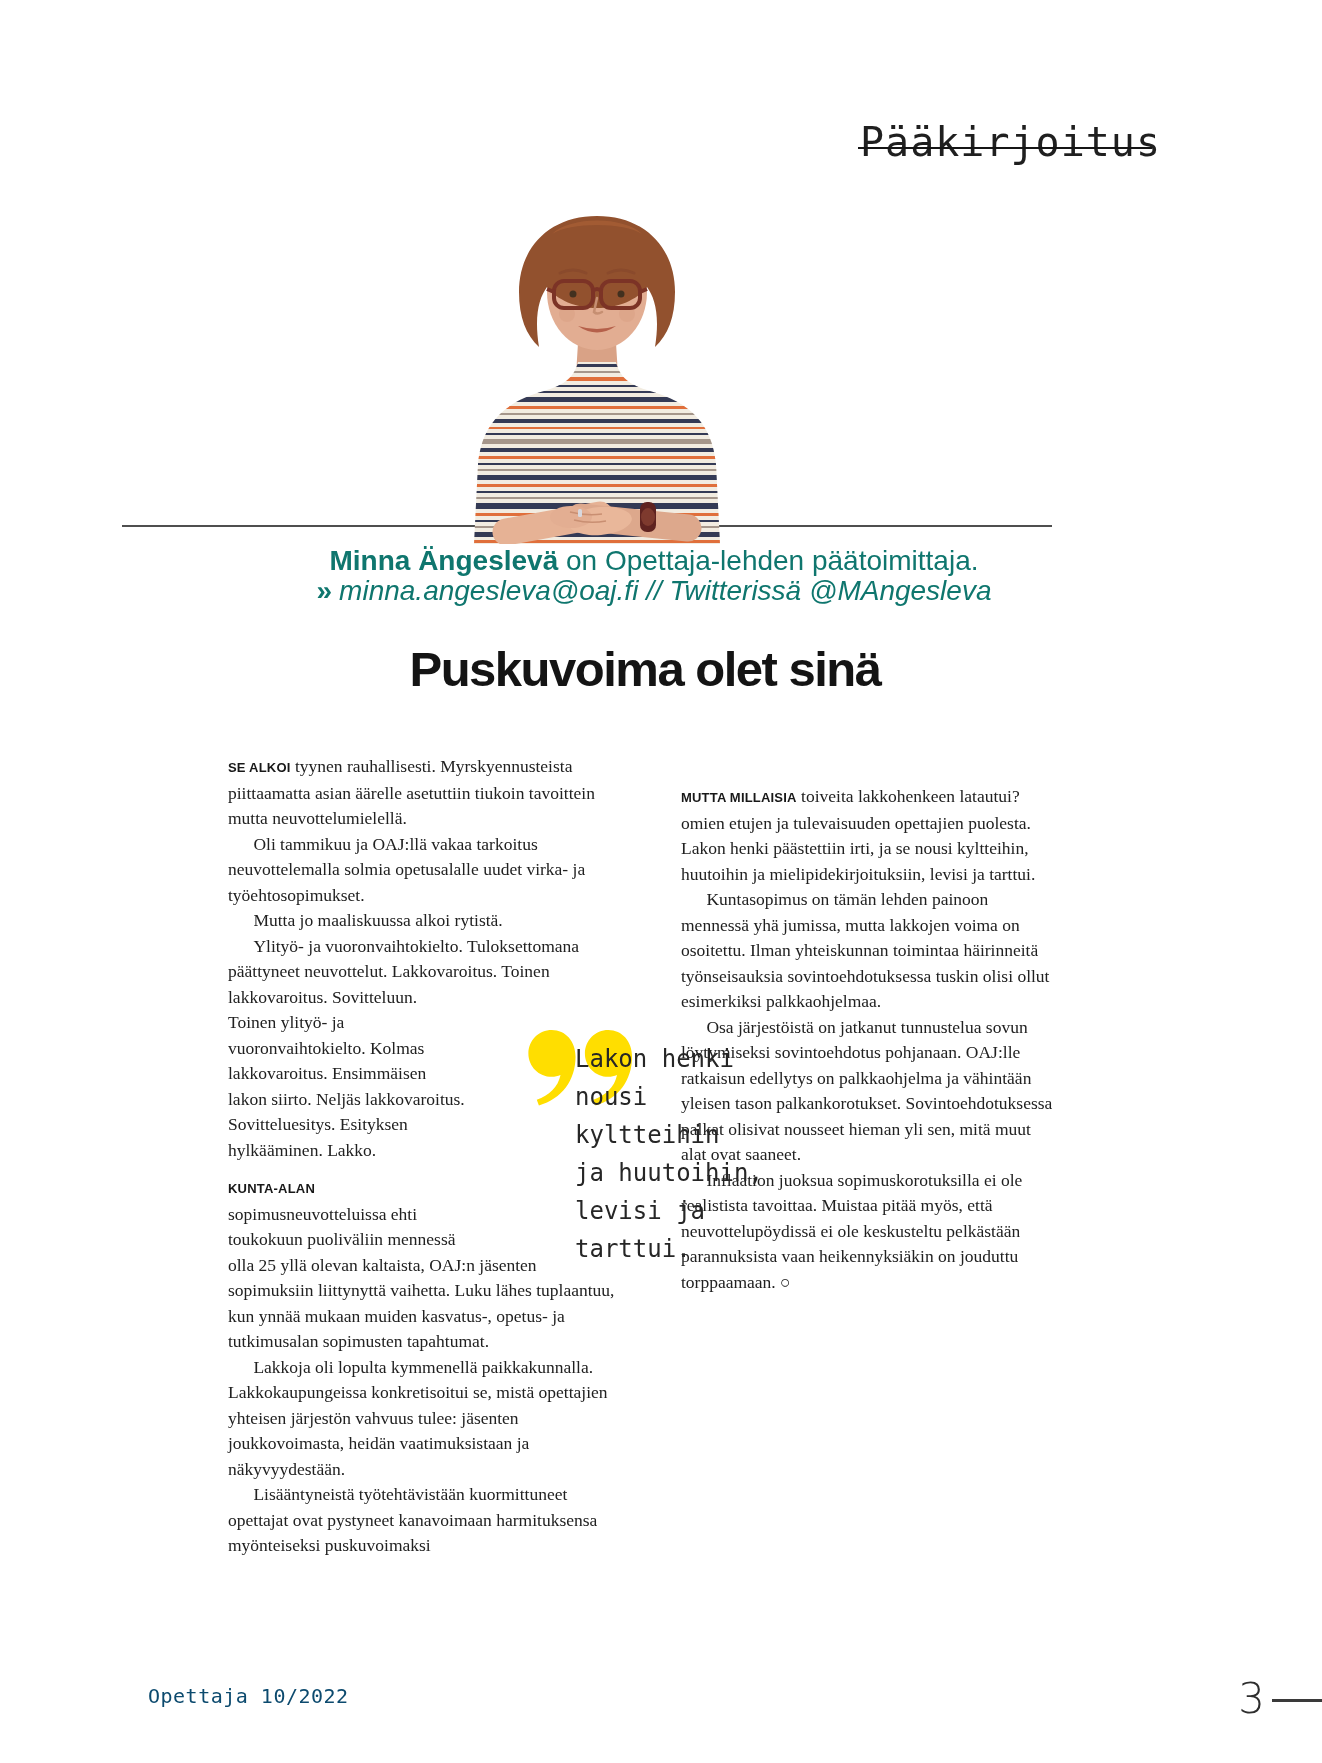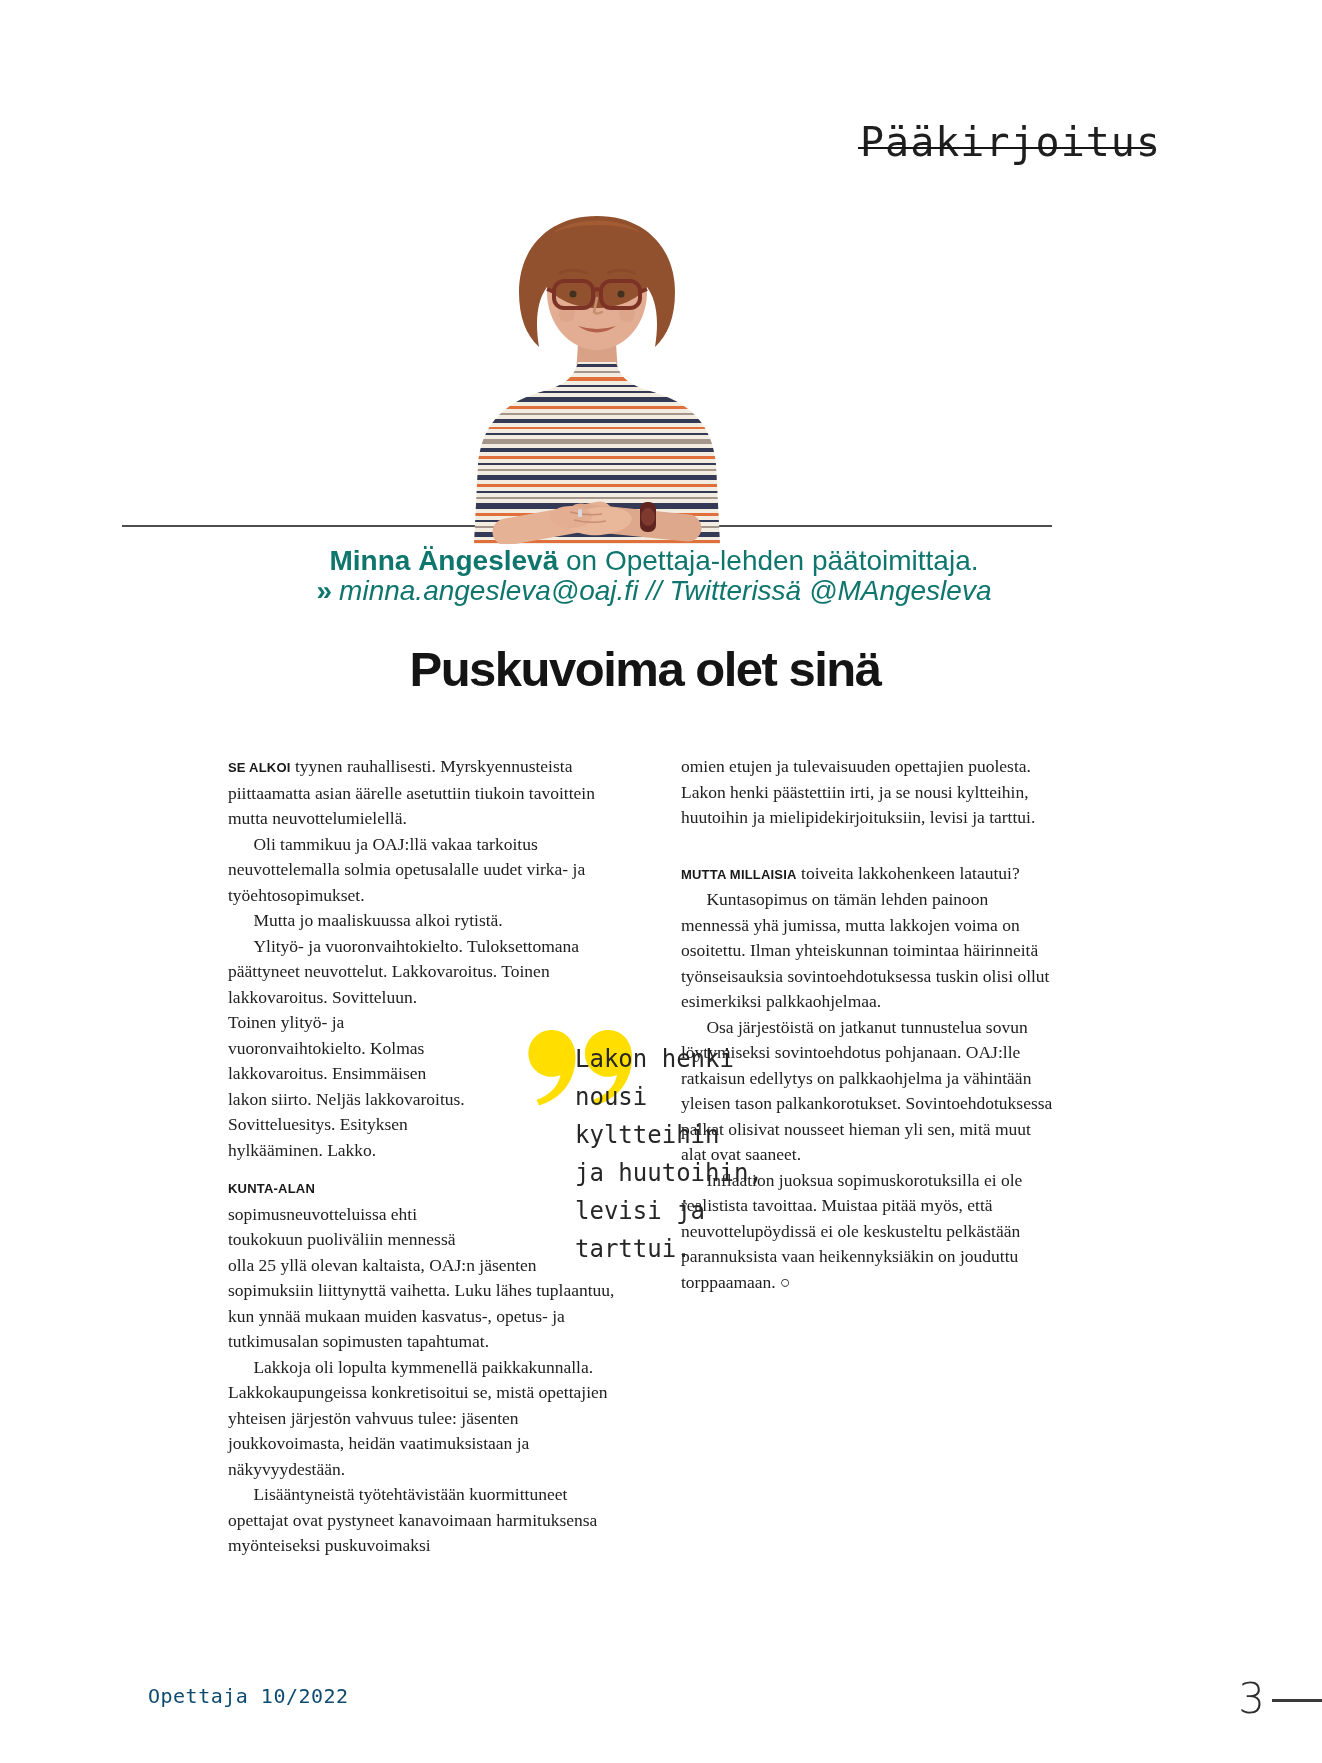"omien etujen ja tulevaisuuden opettajien" p.para { order: before "MUTTA MILLAISIA toiveita lakkohenkeen" -> after "MUTTA MILLAISIA toiveita lakkohenkeen" }
